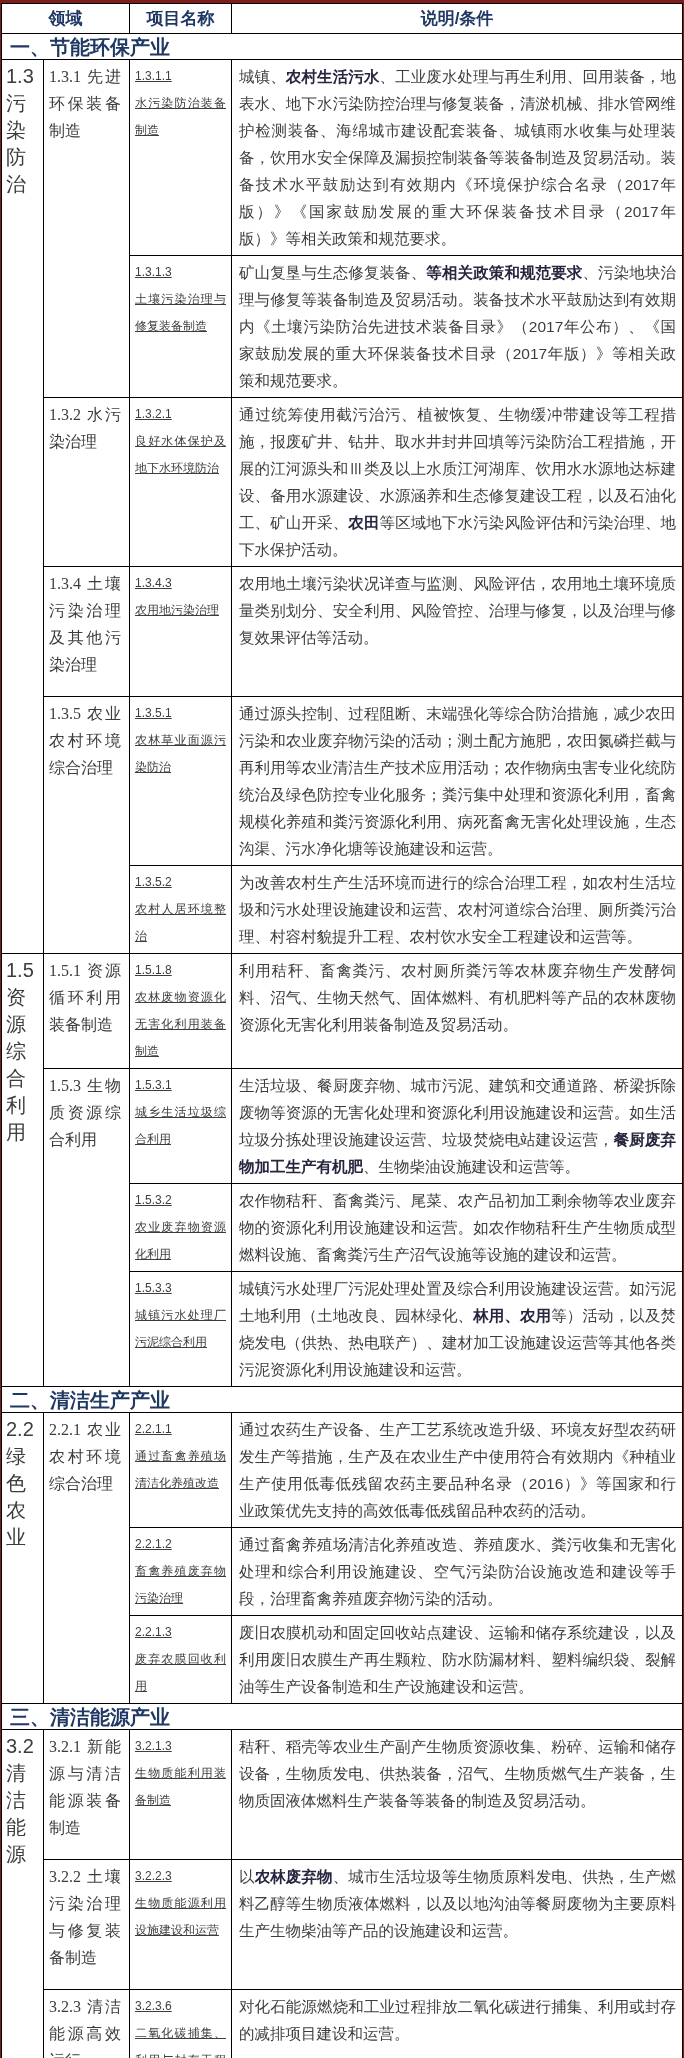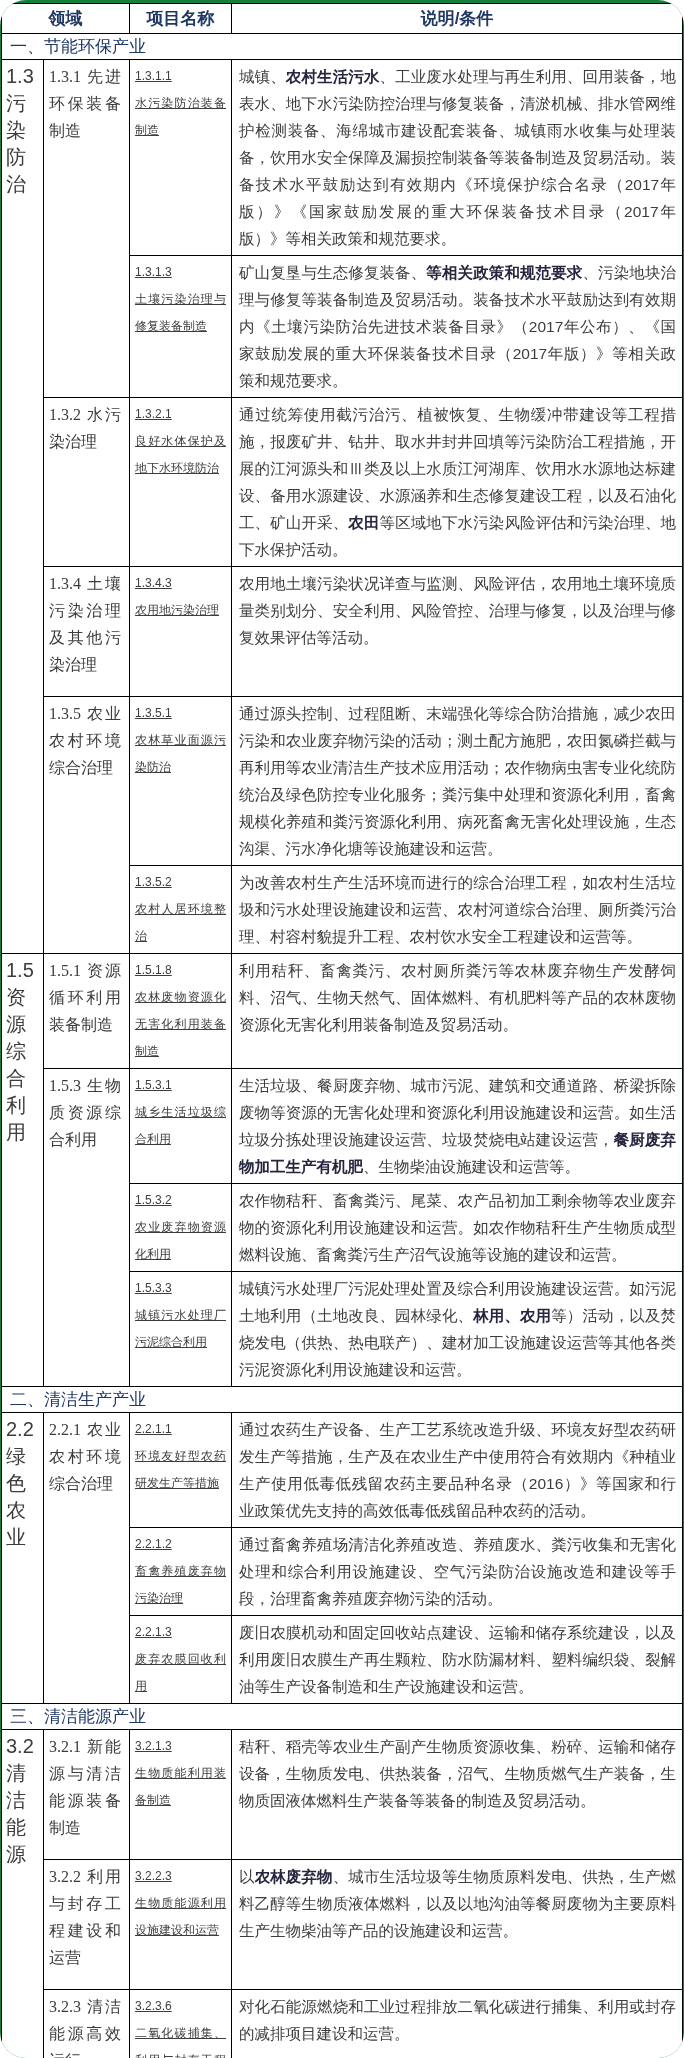"领域" .page { background: #15803d -> #7f1d1d; border-radius: 26px -> none }
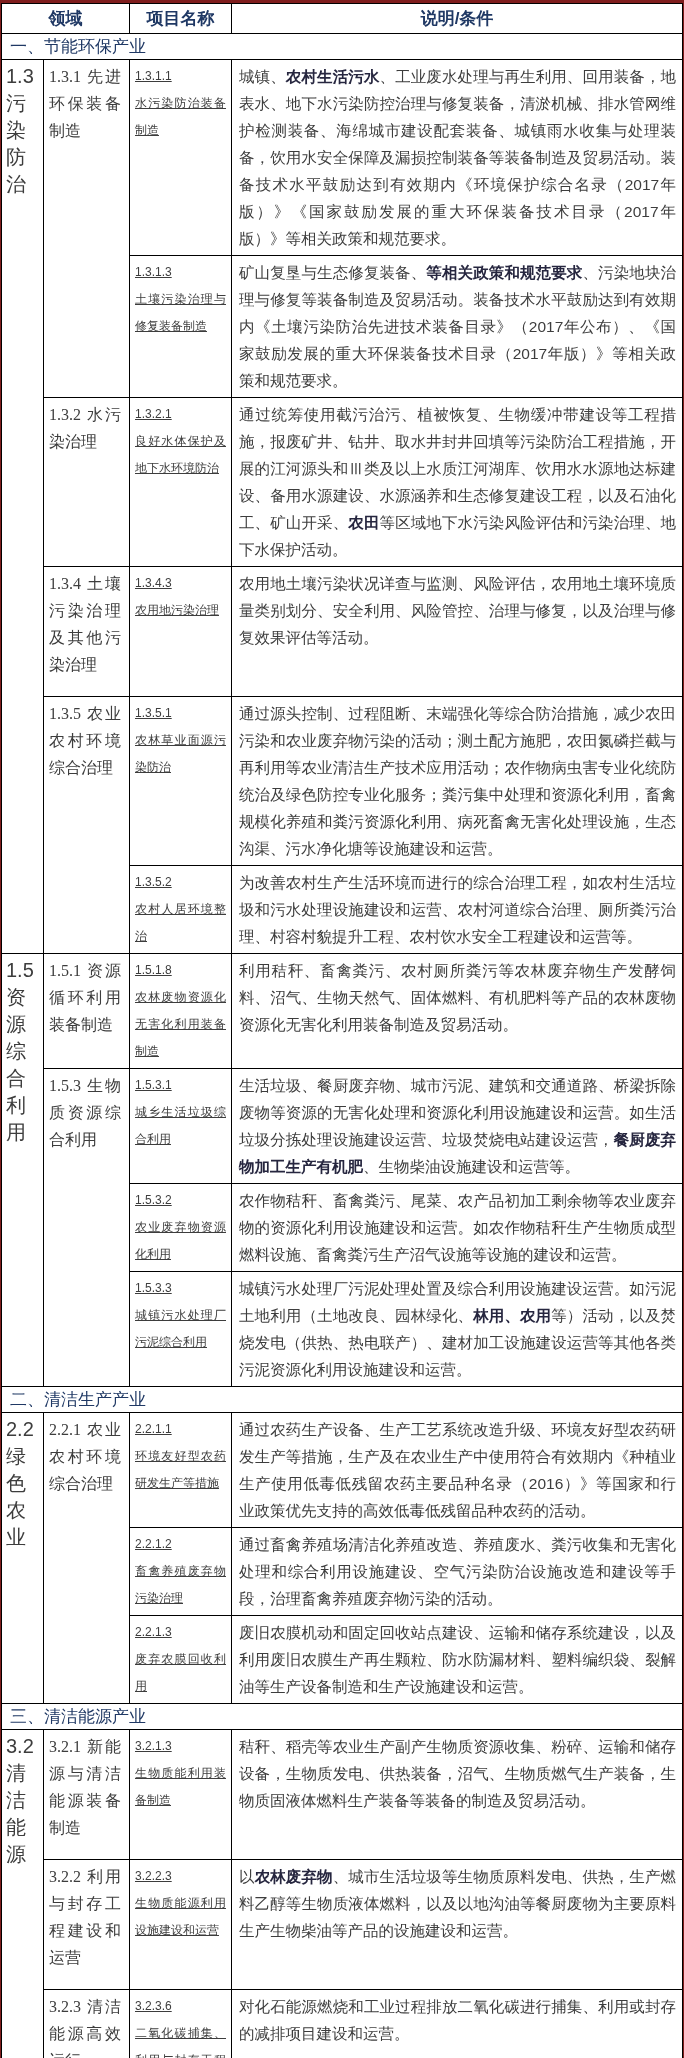"一、节能环保产业" tr.section td { font-size: 17px -> 20px; font-weight: normal -> bold }
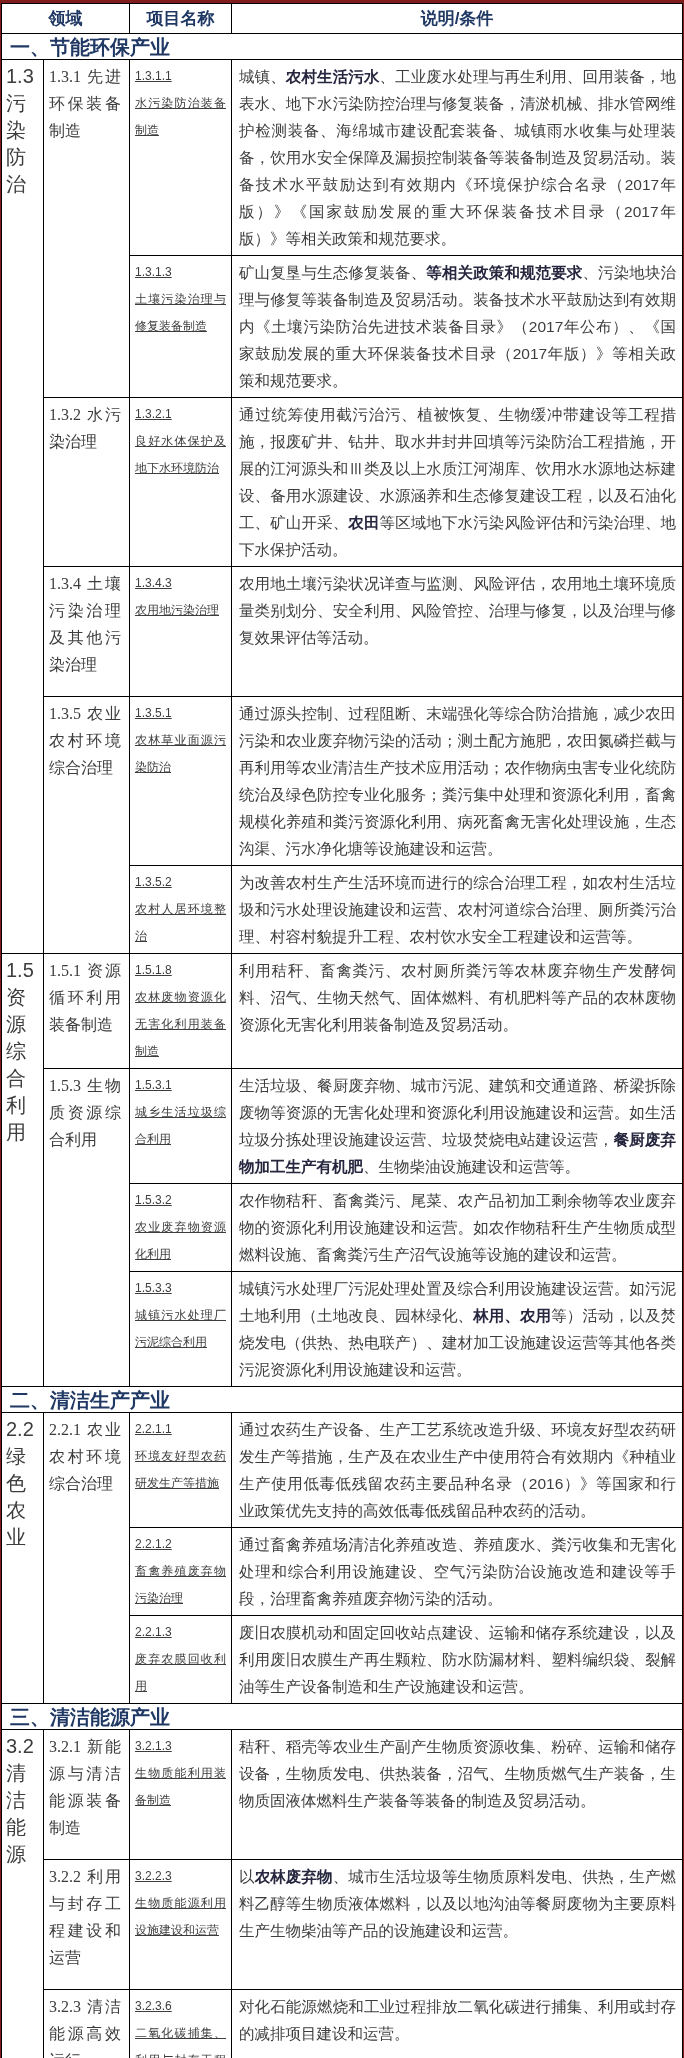"环境友好型农药研发生产等措施" span.pname { text: 环境友好型农药研发生产等措施 -> 通过畜禽养殖场清洁化养殖改造 }
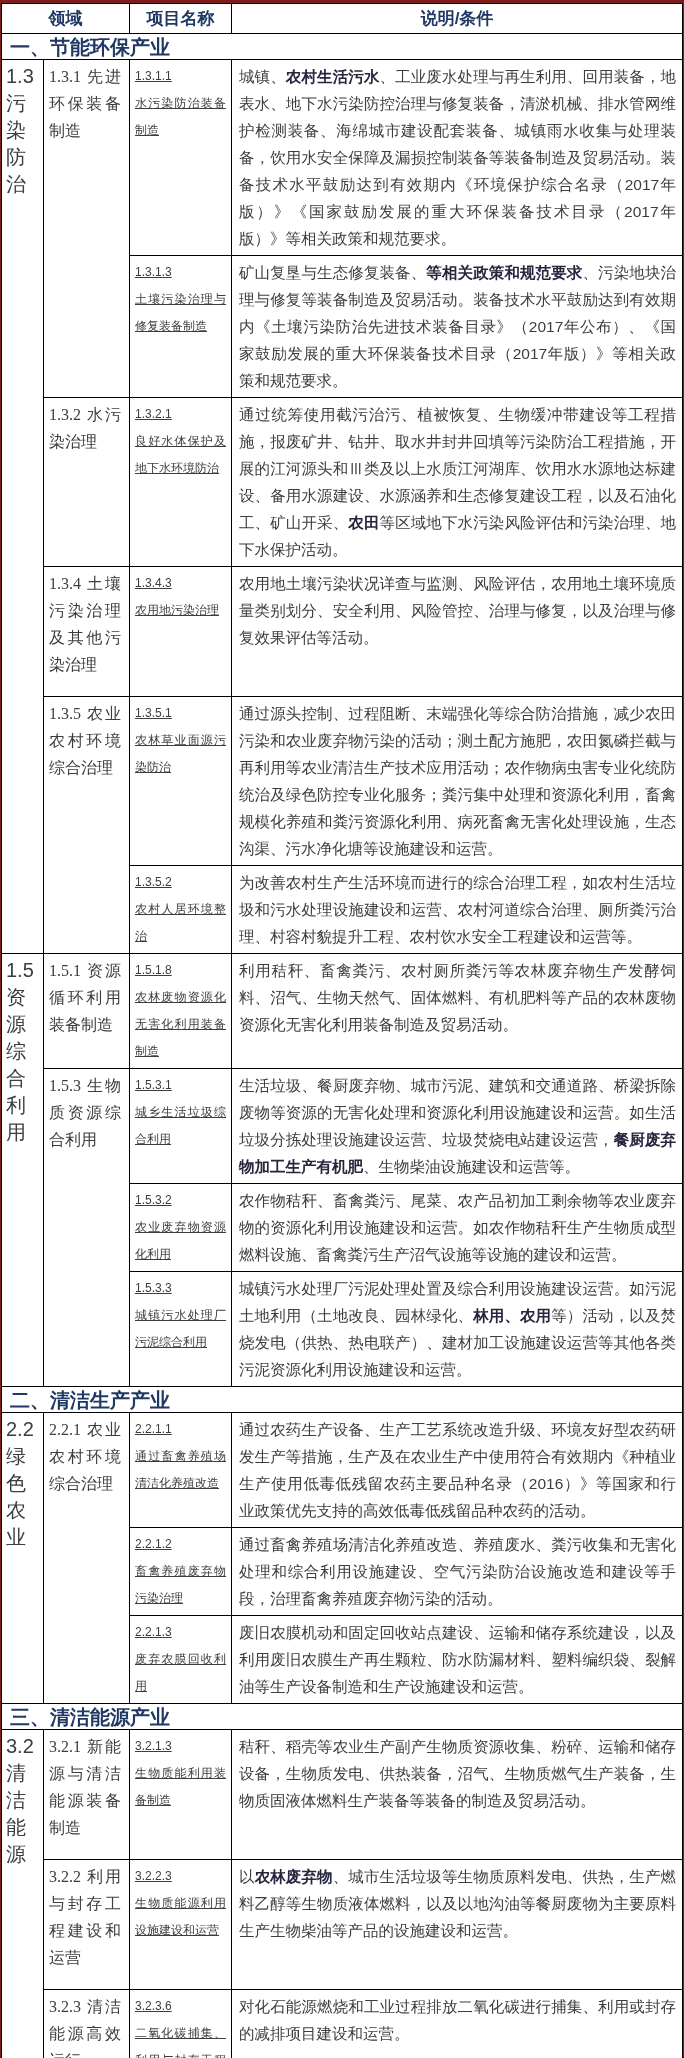"3.2.2 利用与封存工程建设和运营" td.c2 { text: 利用与封存工程建设和运营 -> 土壤污染治理与修复装备制造 }
